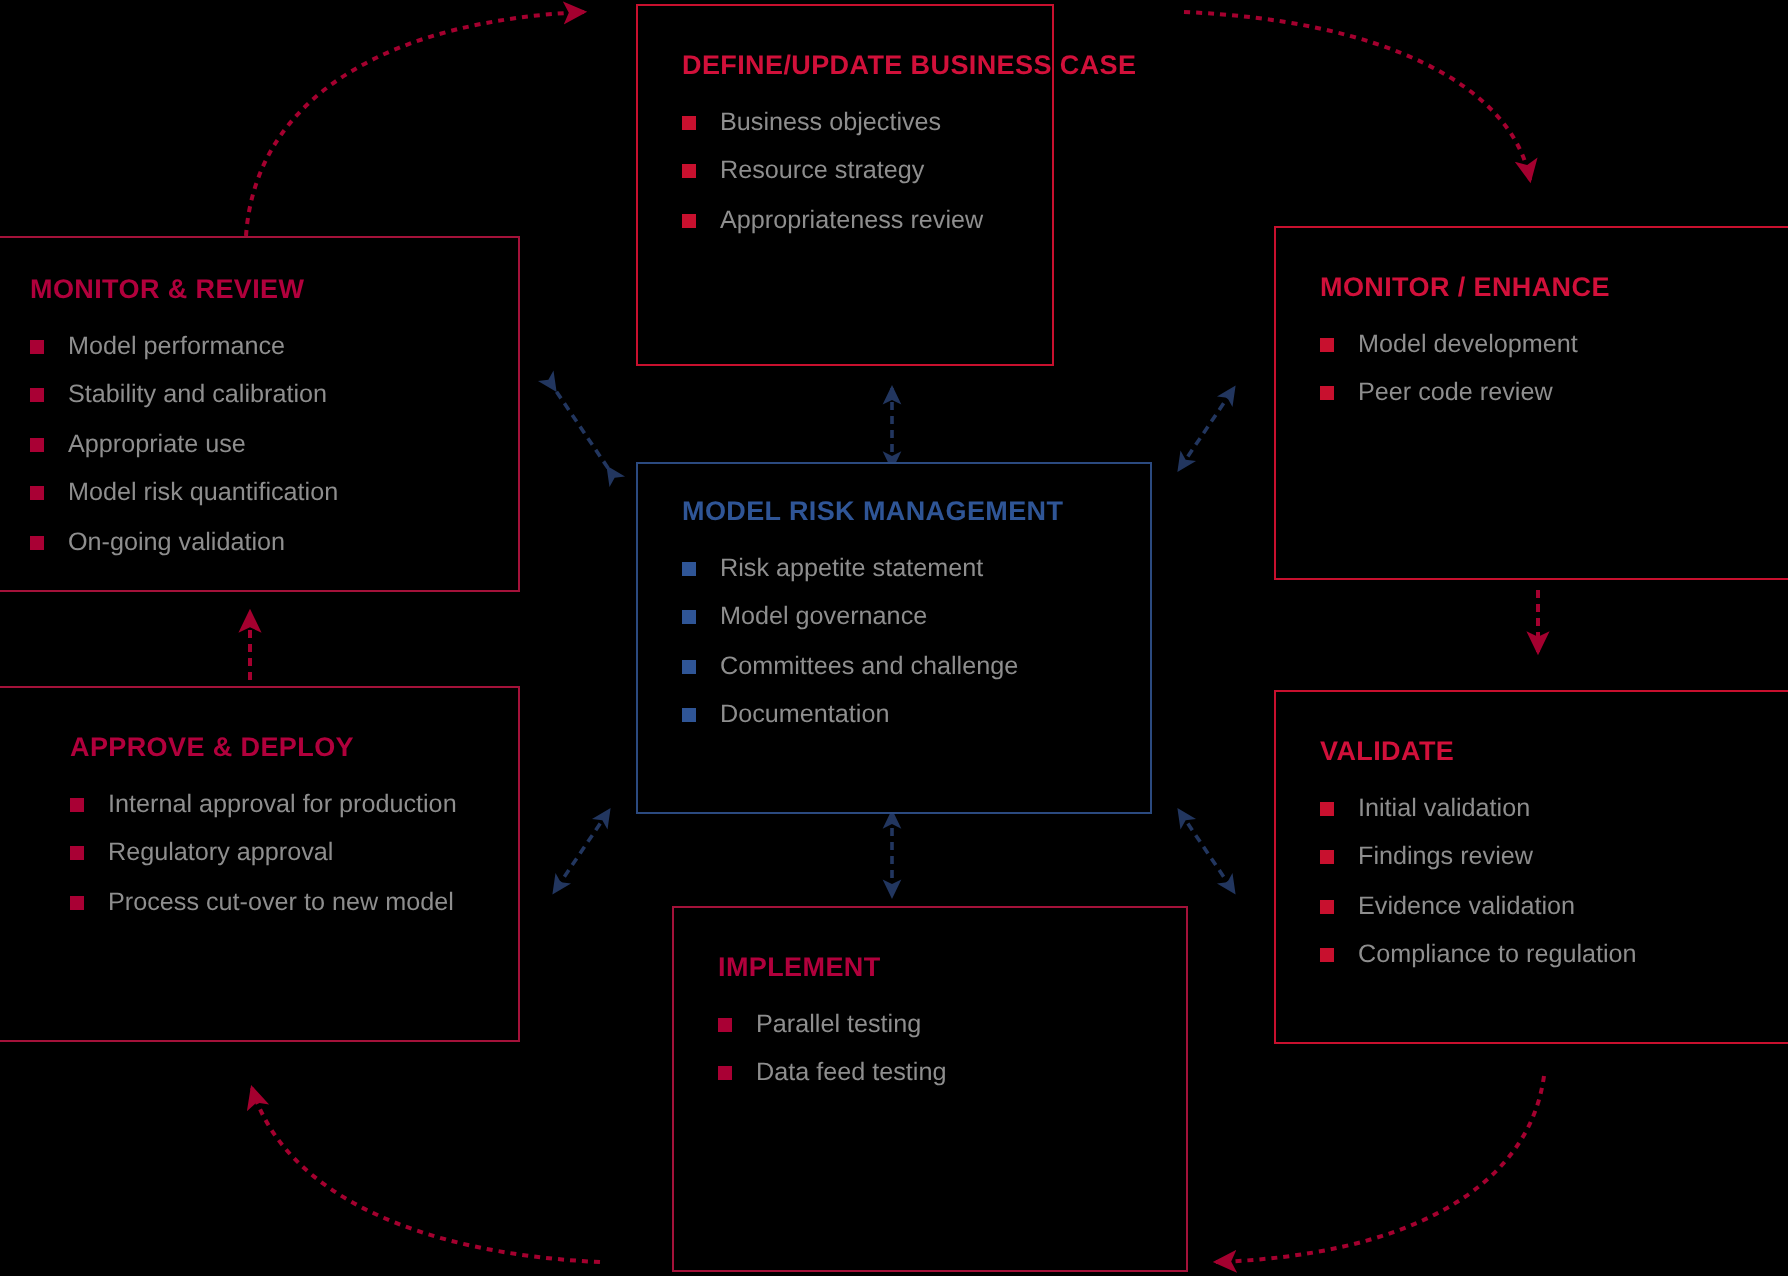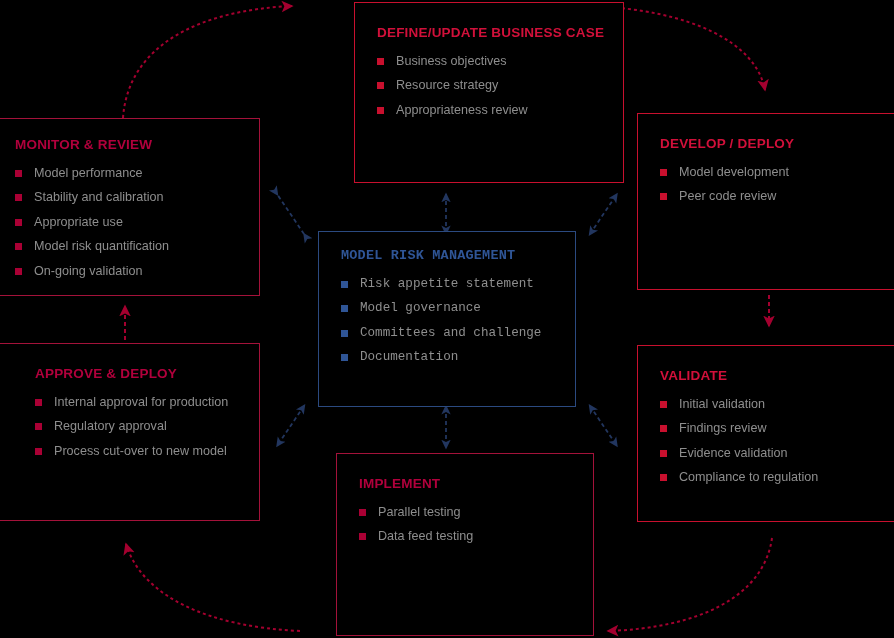"DEFINE/UPDATE BUSINESS CASE" div.box { margin-left: 36px -> none; width: 270px -> 209px }
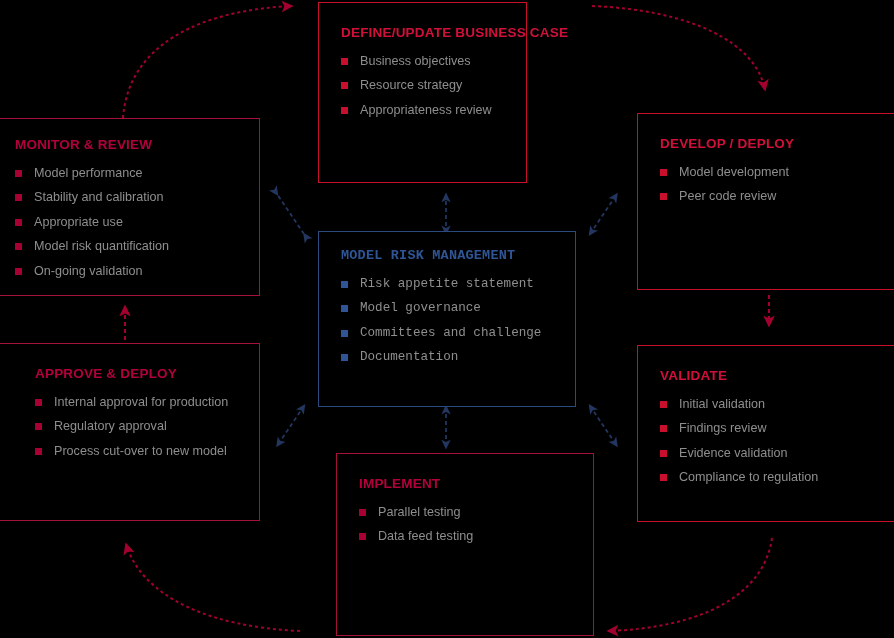"DEVELOP / DEPLOY" div.box-title { text: DEVELOP / DEPLOY -> MONITOR / ENHANCE }
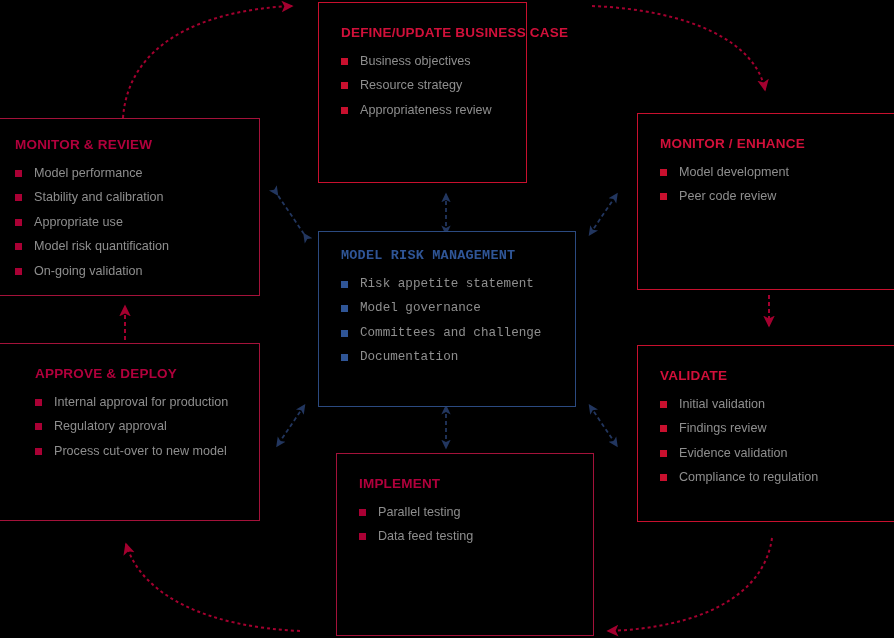"MODEL RISK MANAGEMENT" div.box-inner { font-family: Liberation Mono, monospace -> none }
